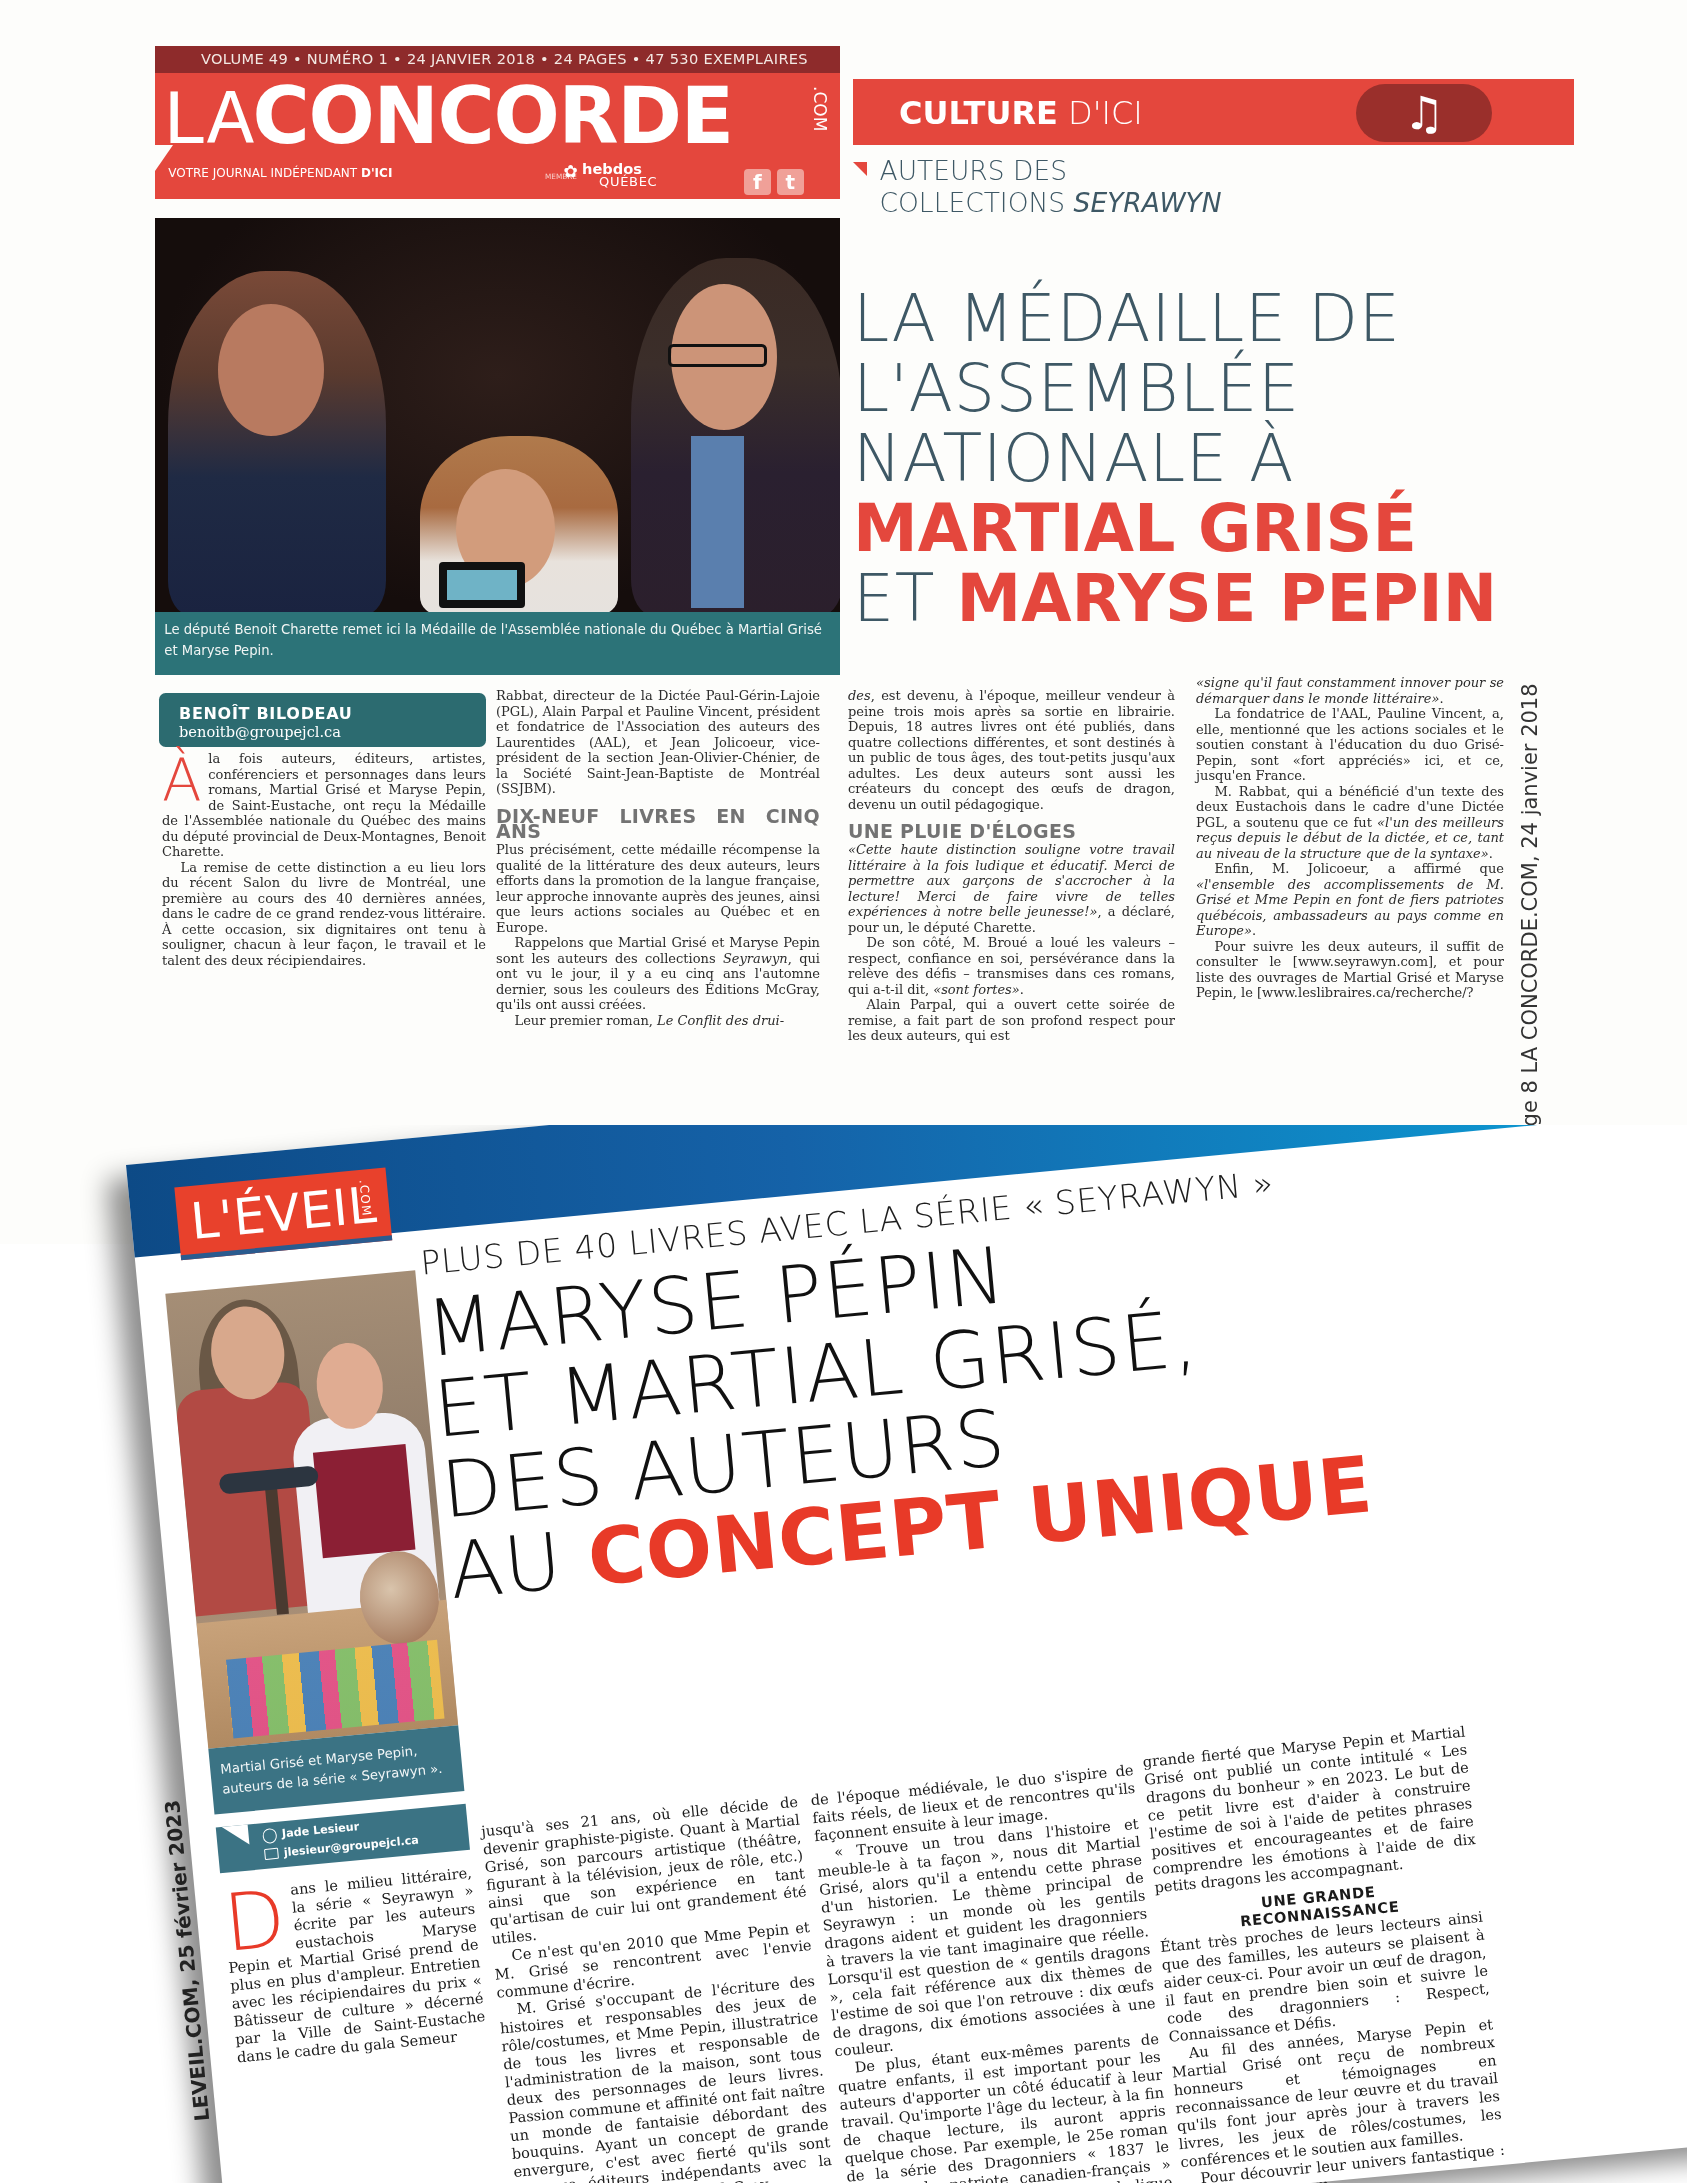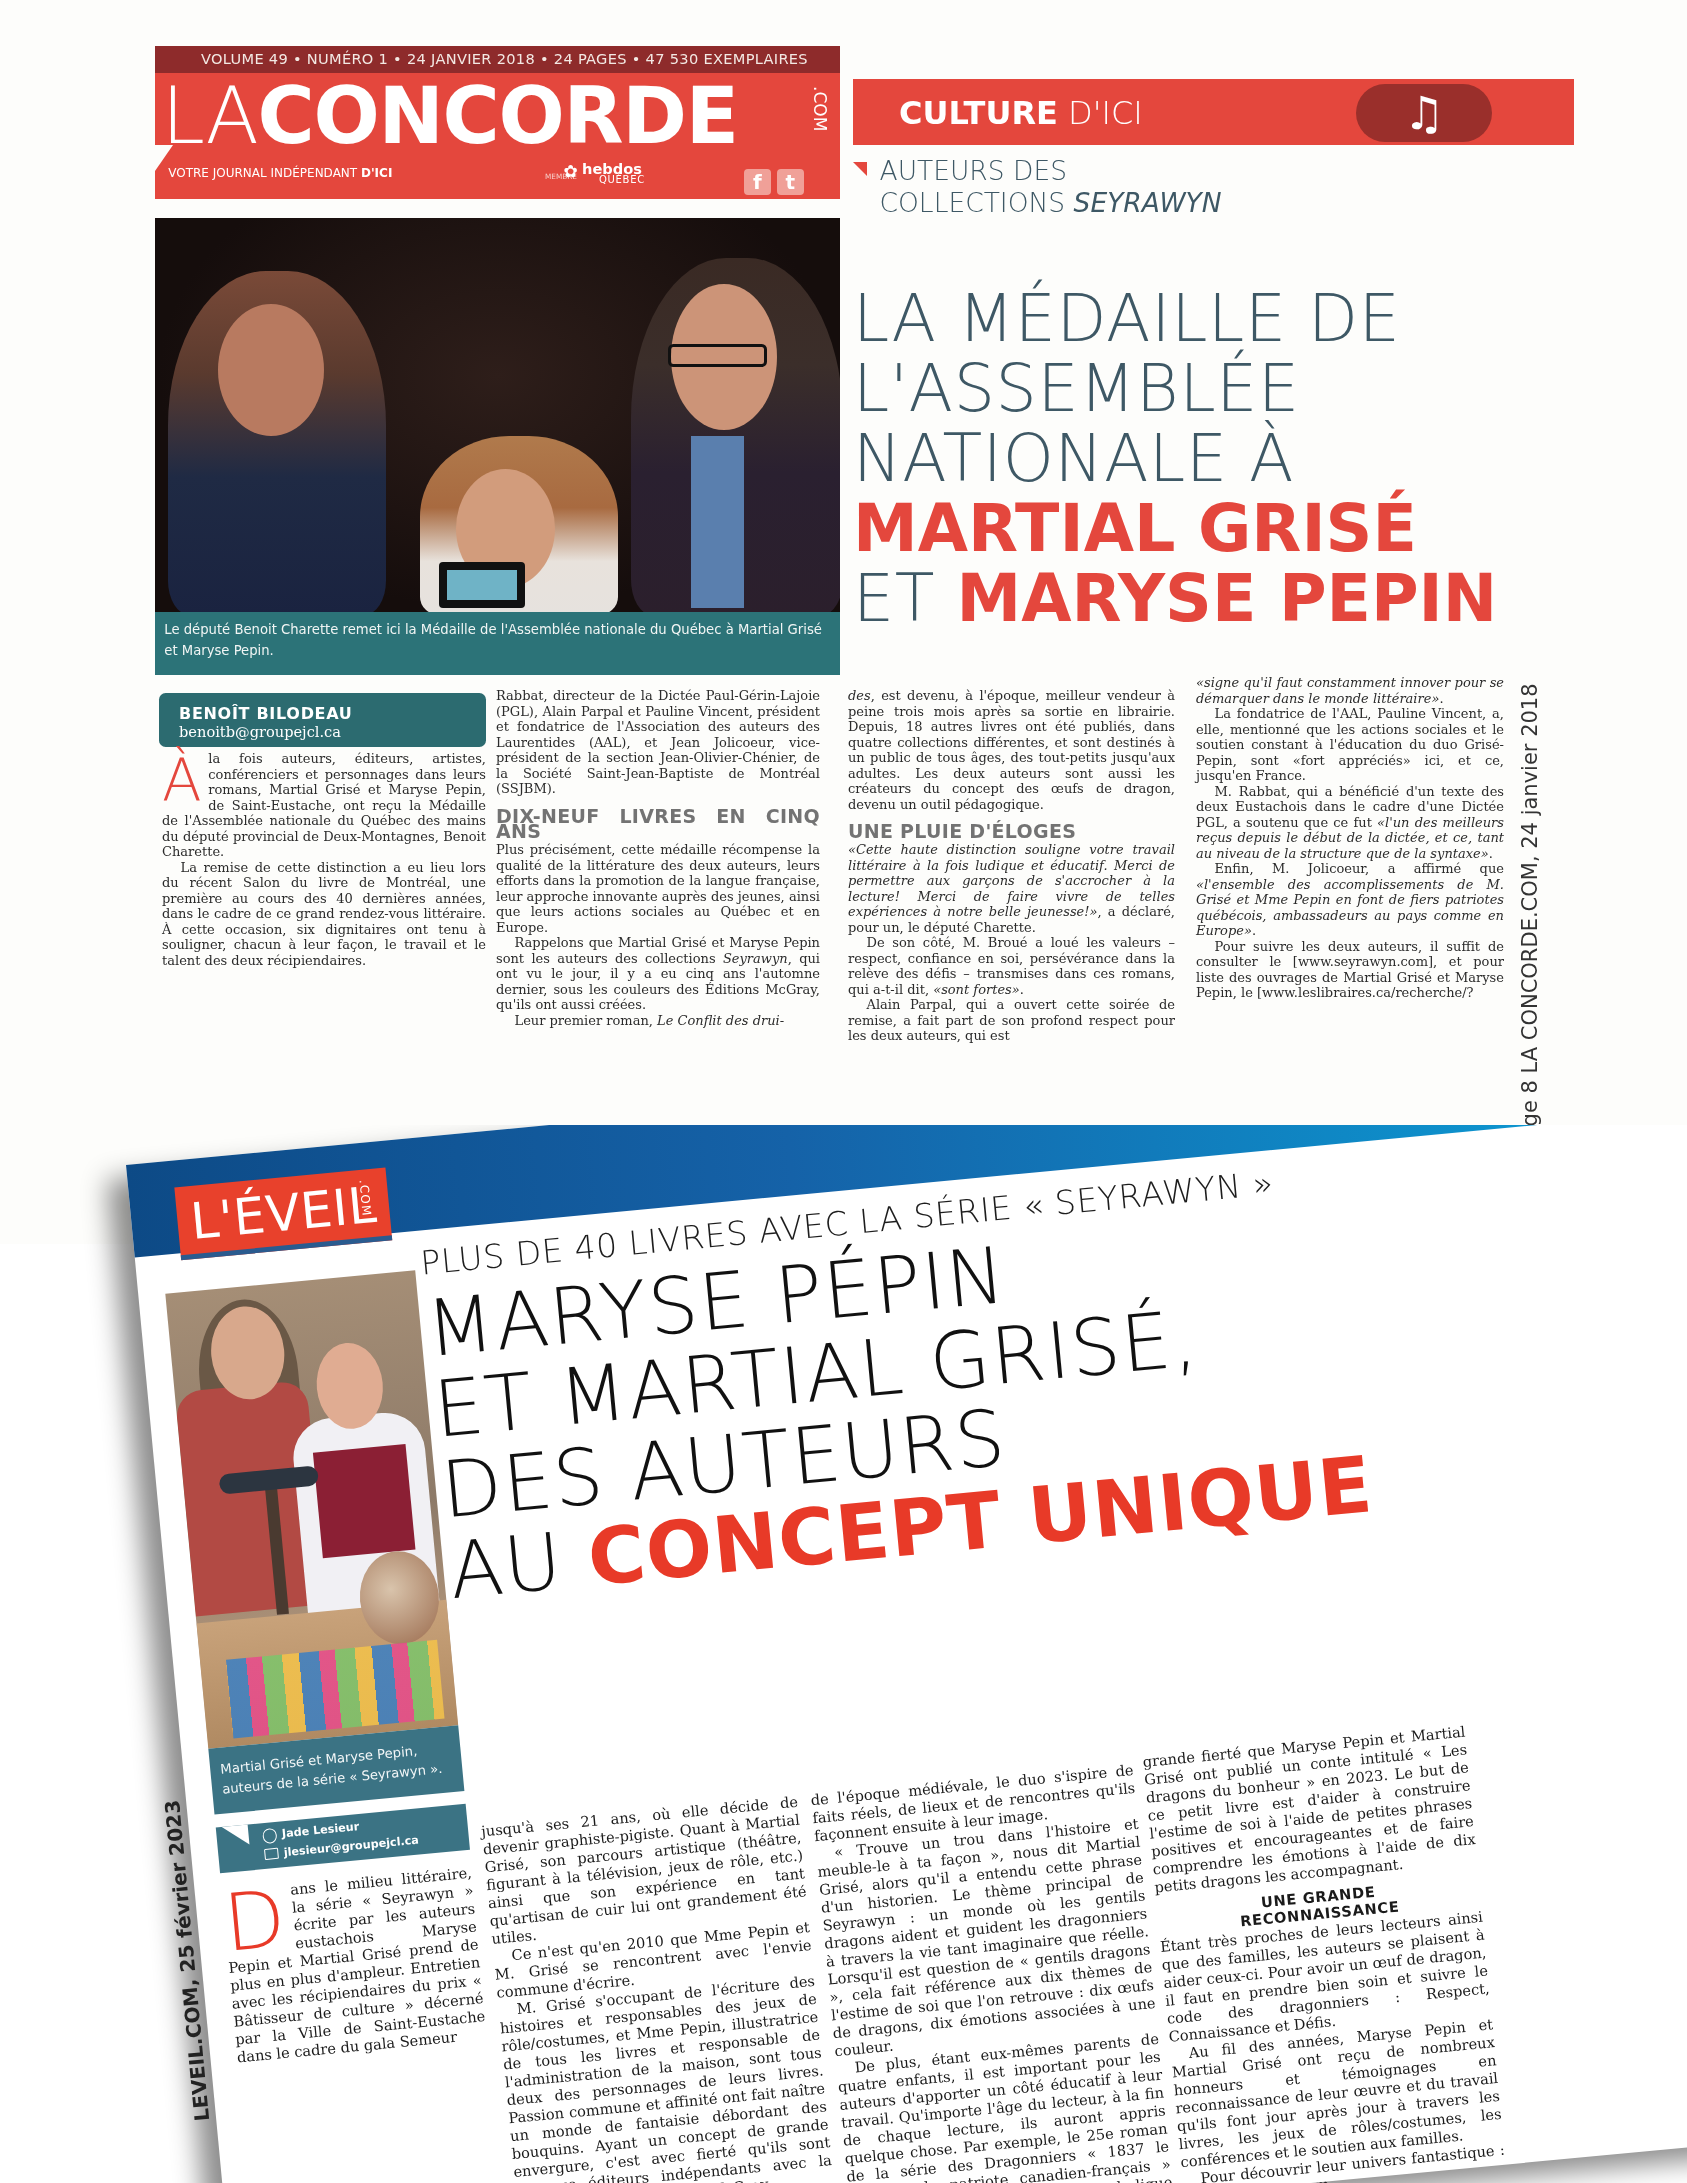"LA" .mh-logo .la { font-family: none -> Liberation Mono, monospace }
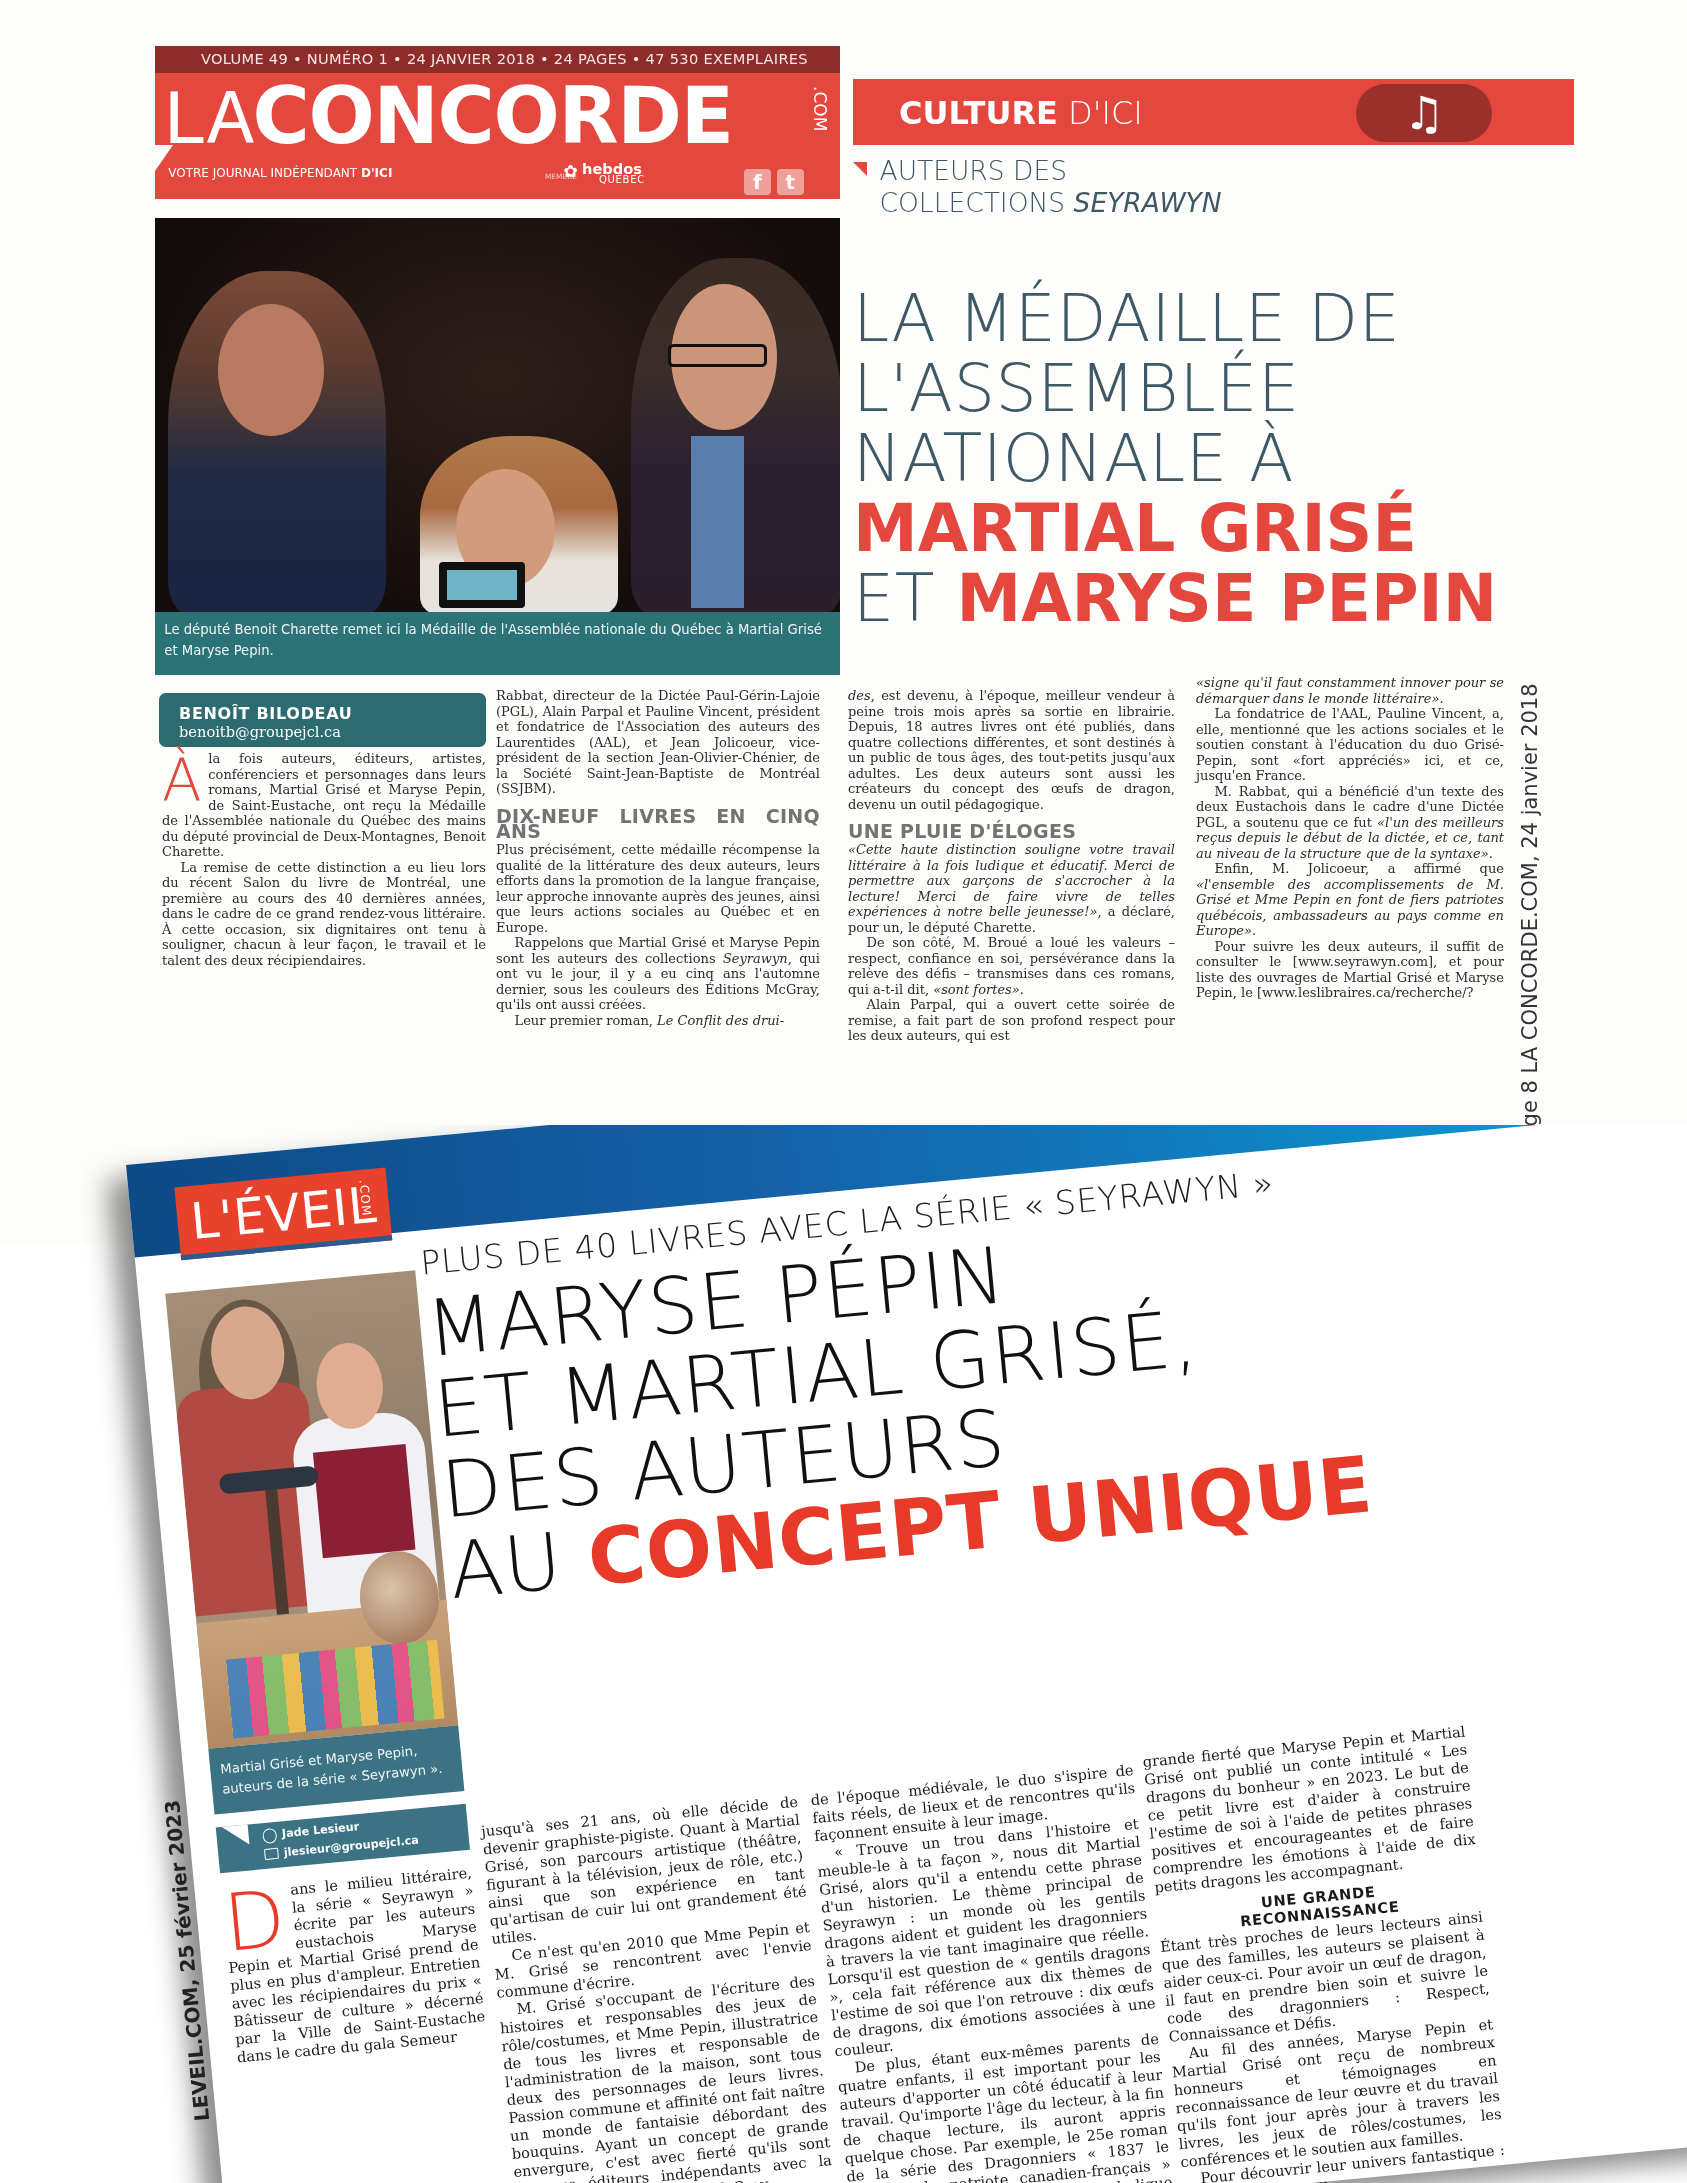"QUÉBEC" .mh-hebdos .q { font-size: 10px -> 13px }
